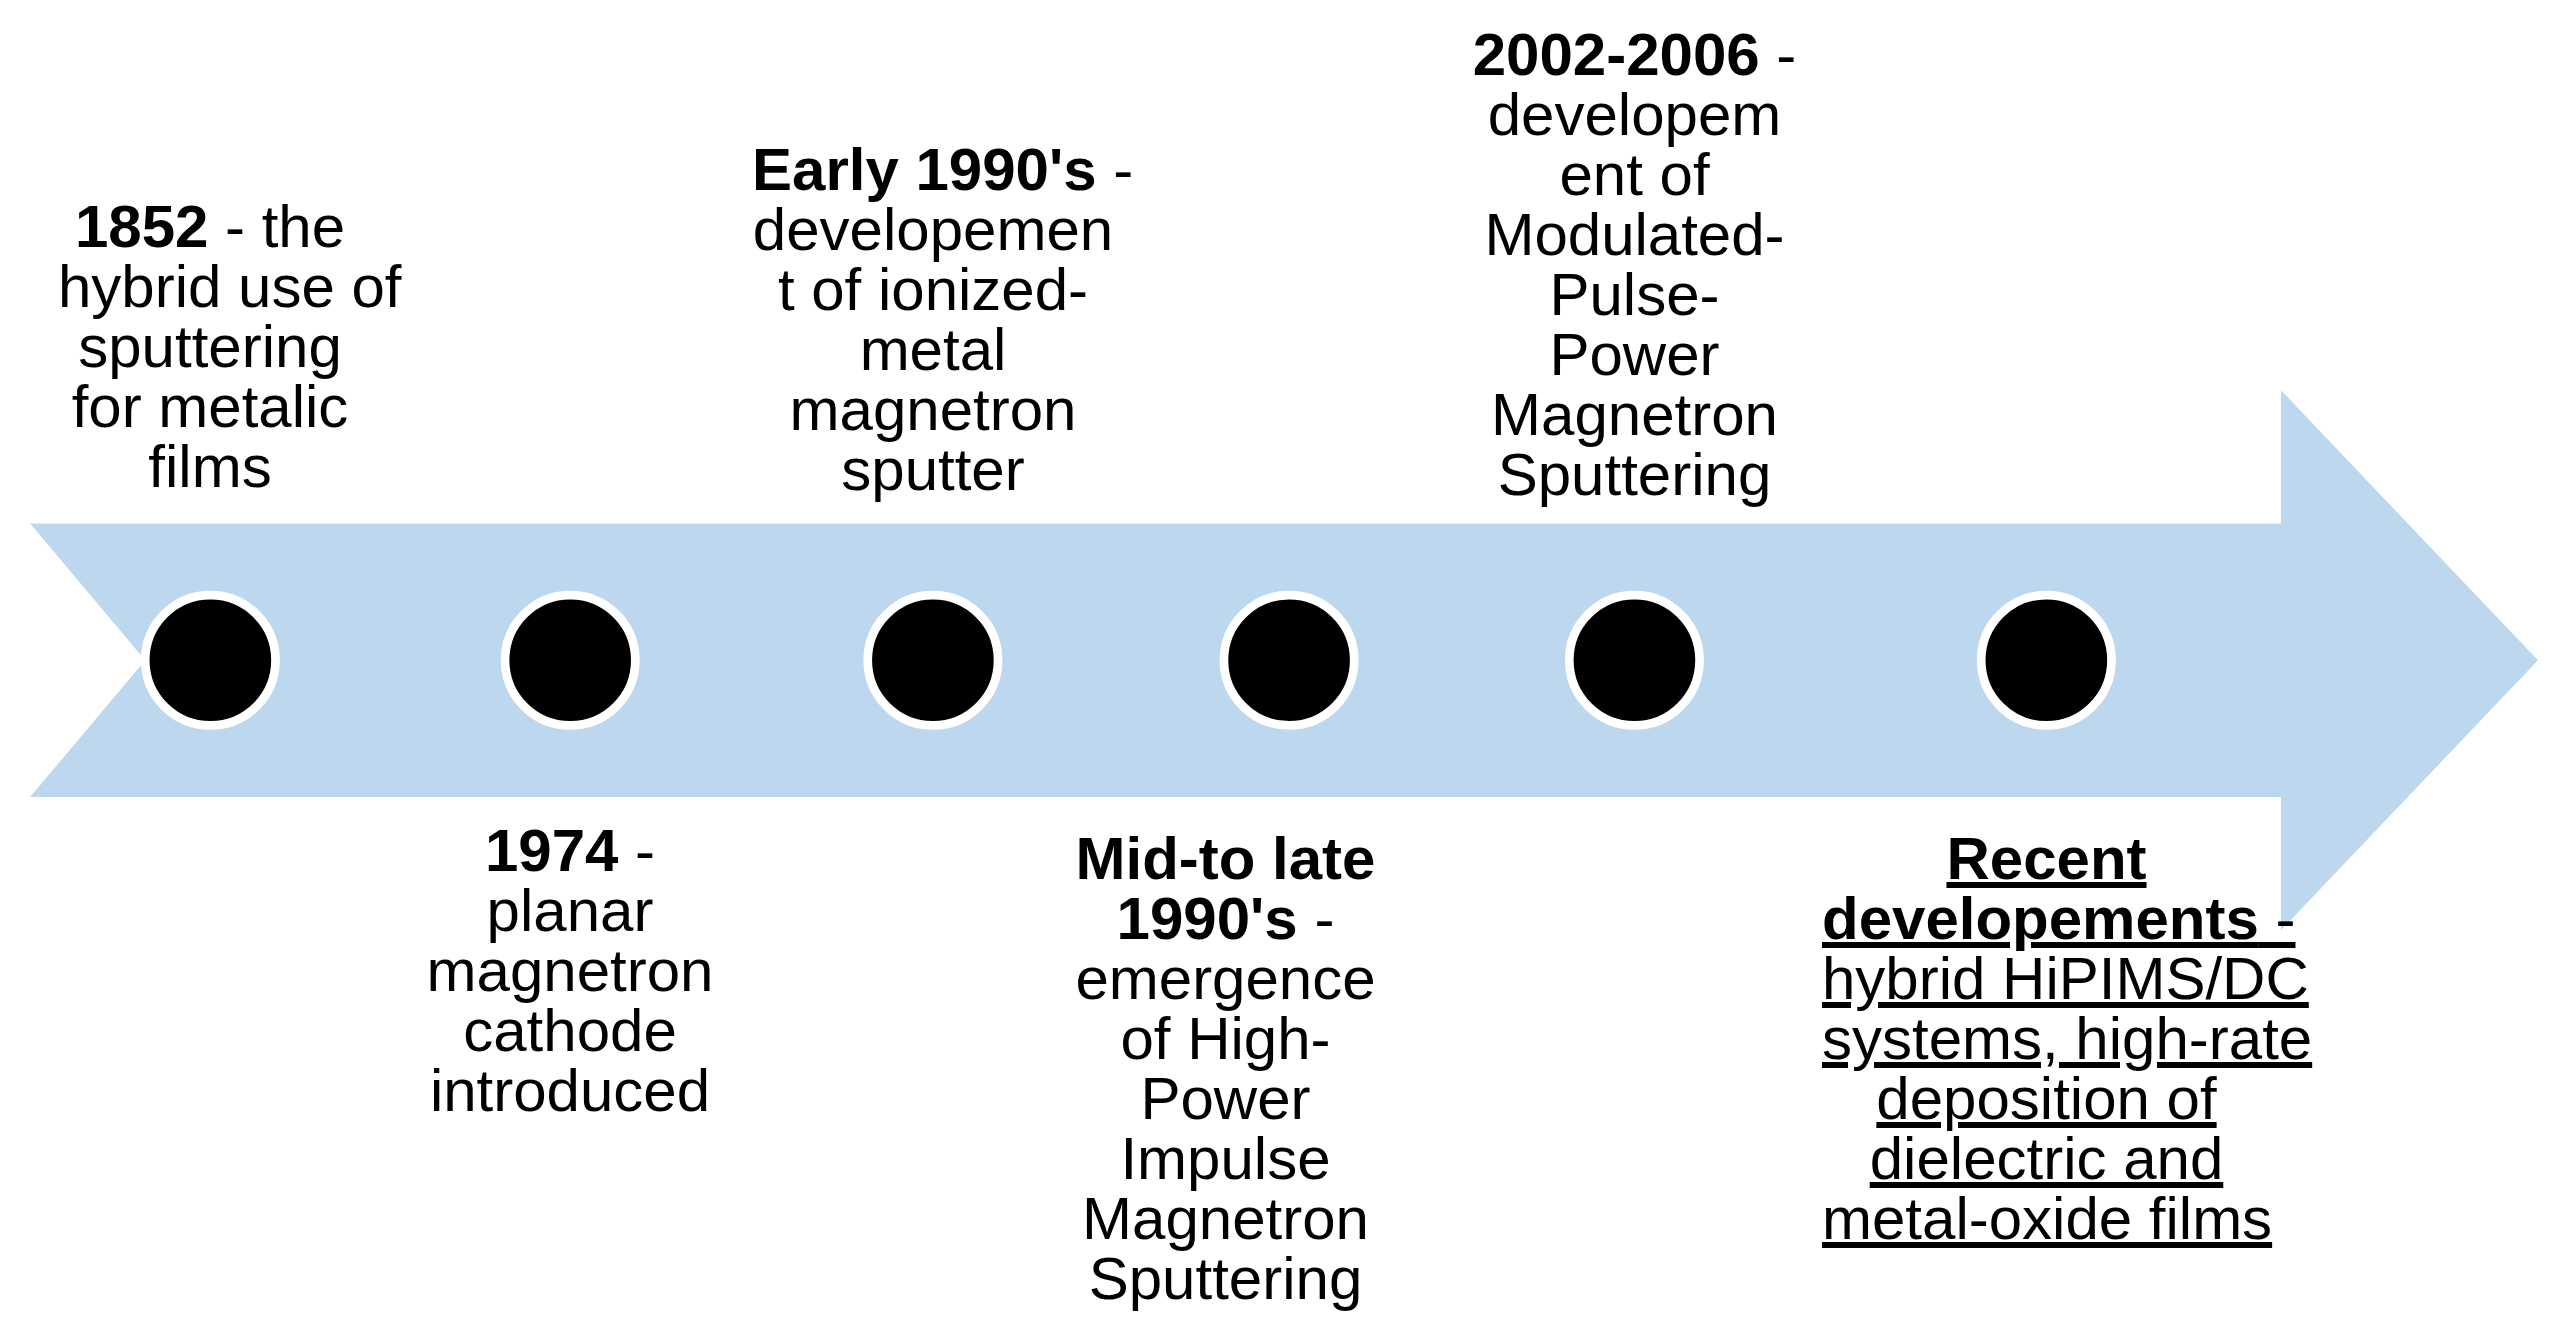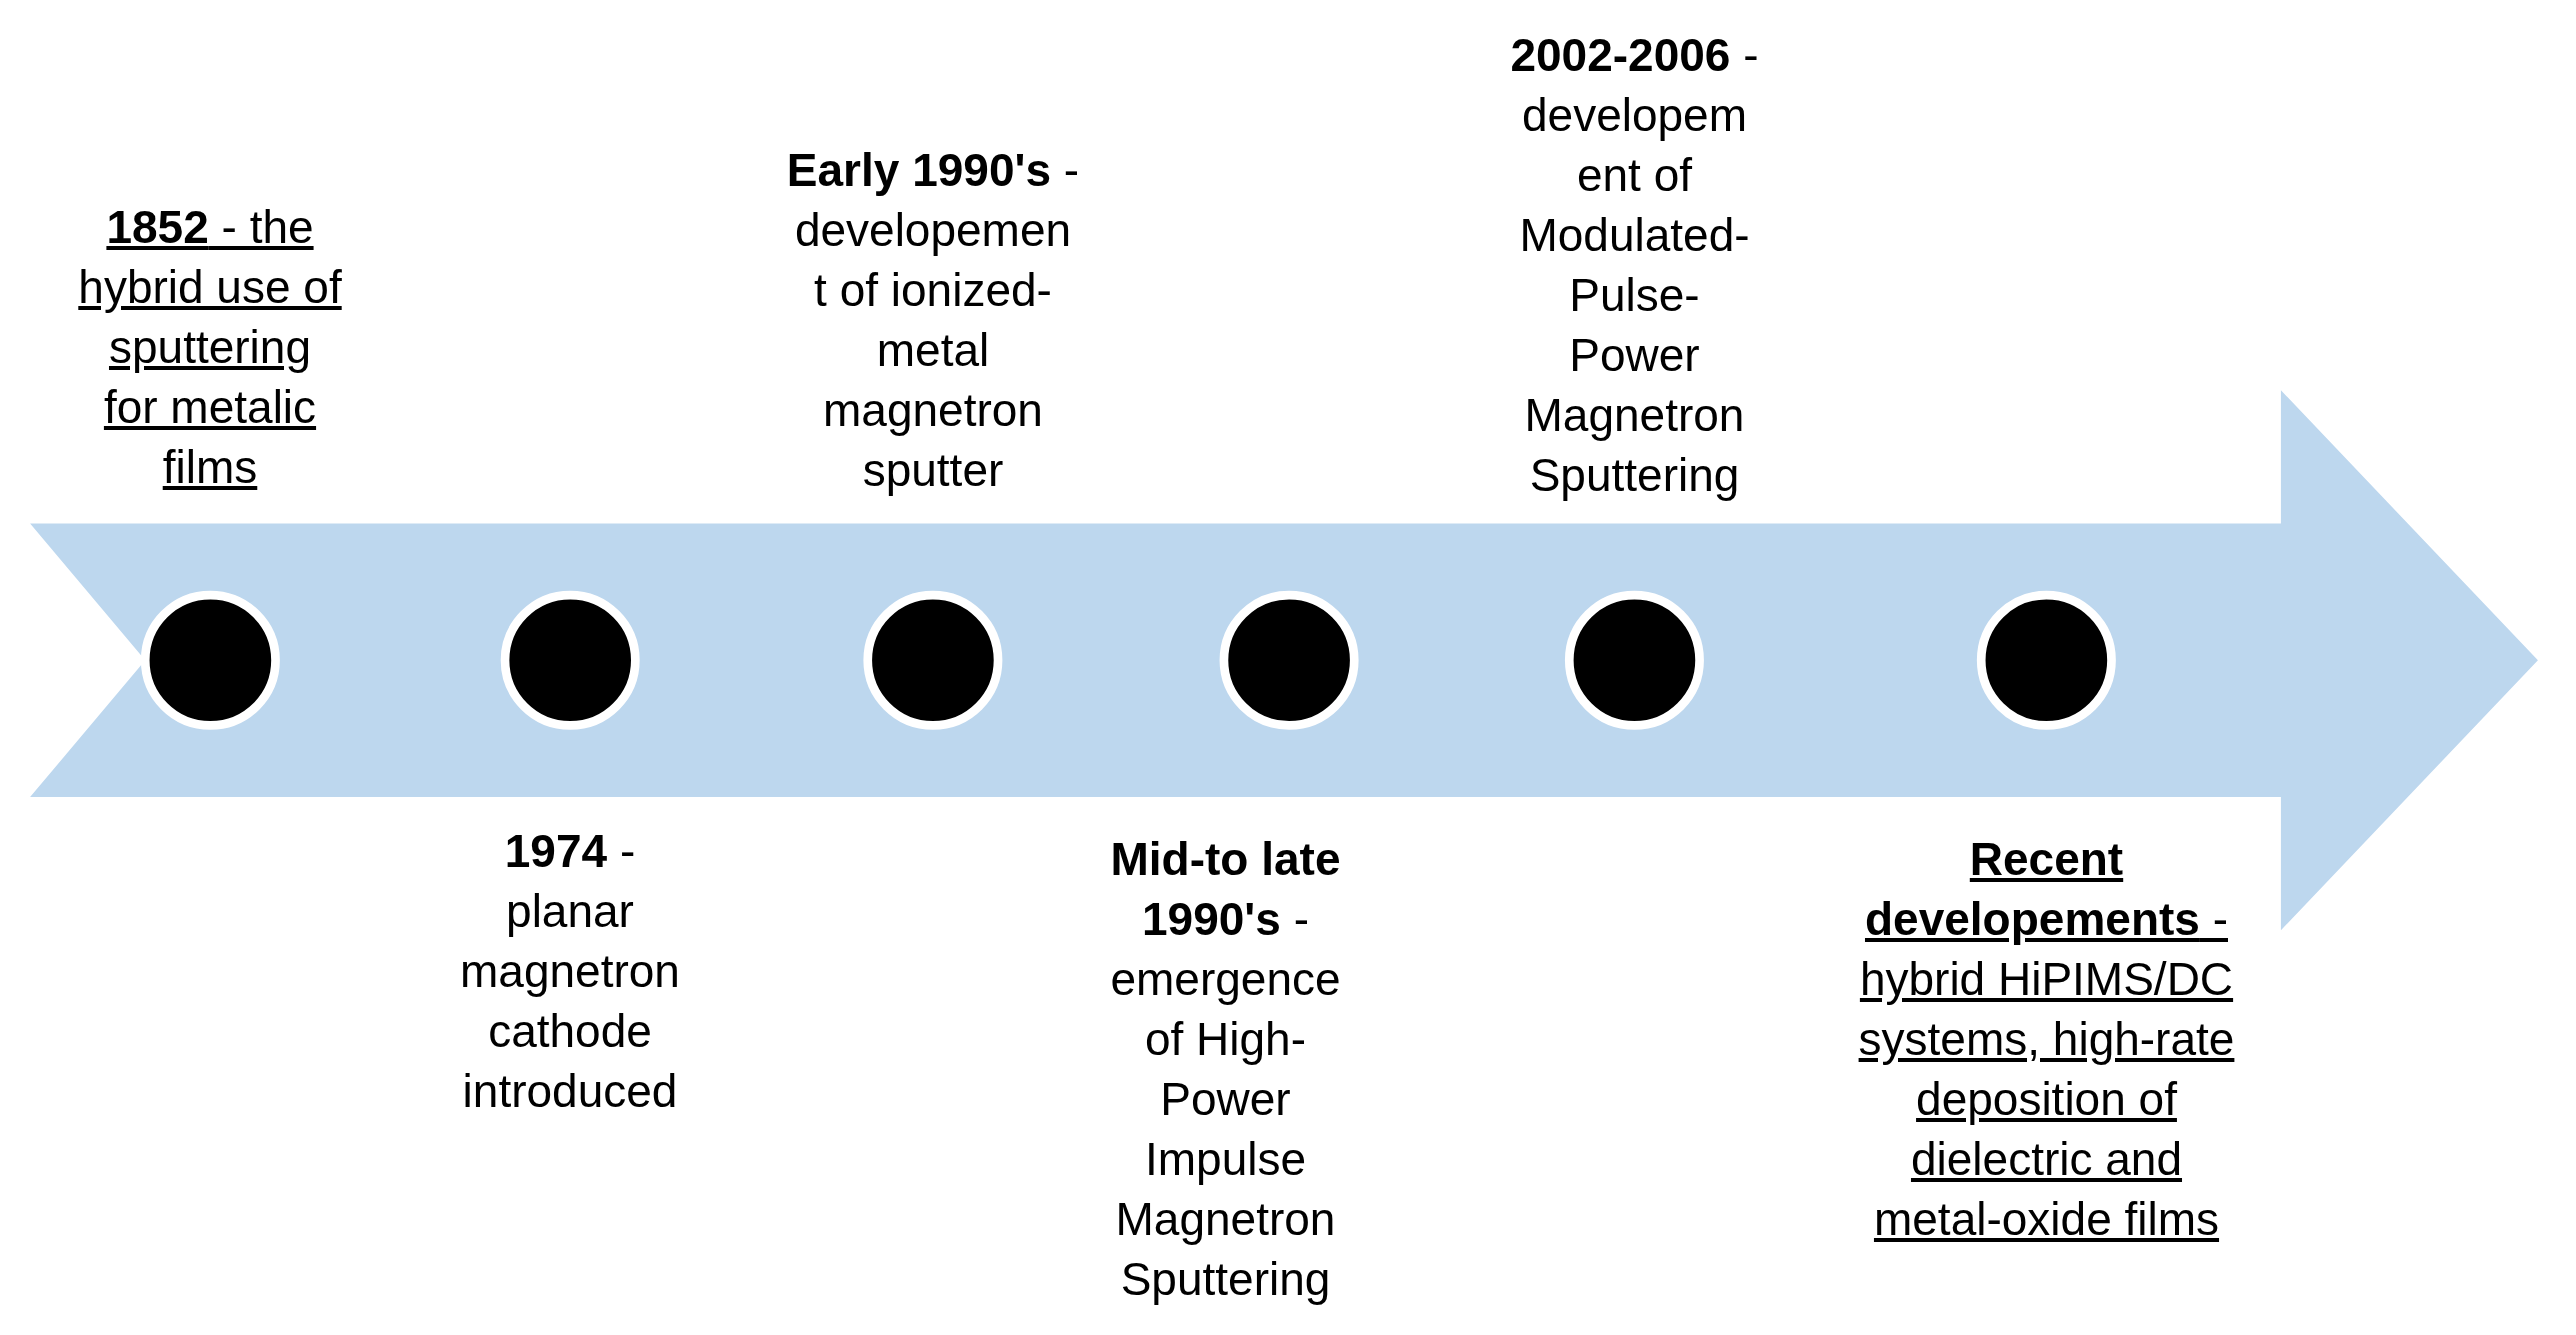"2002-2006 -" .event { font-size: 46px -> 60px }
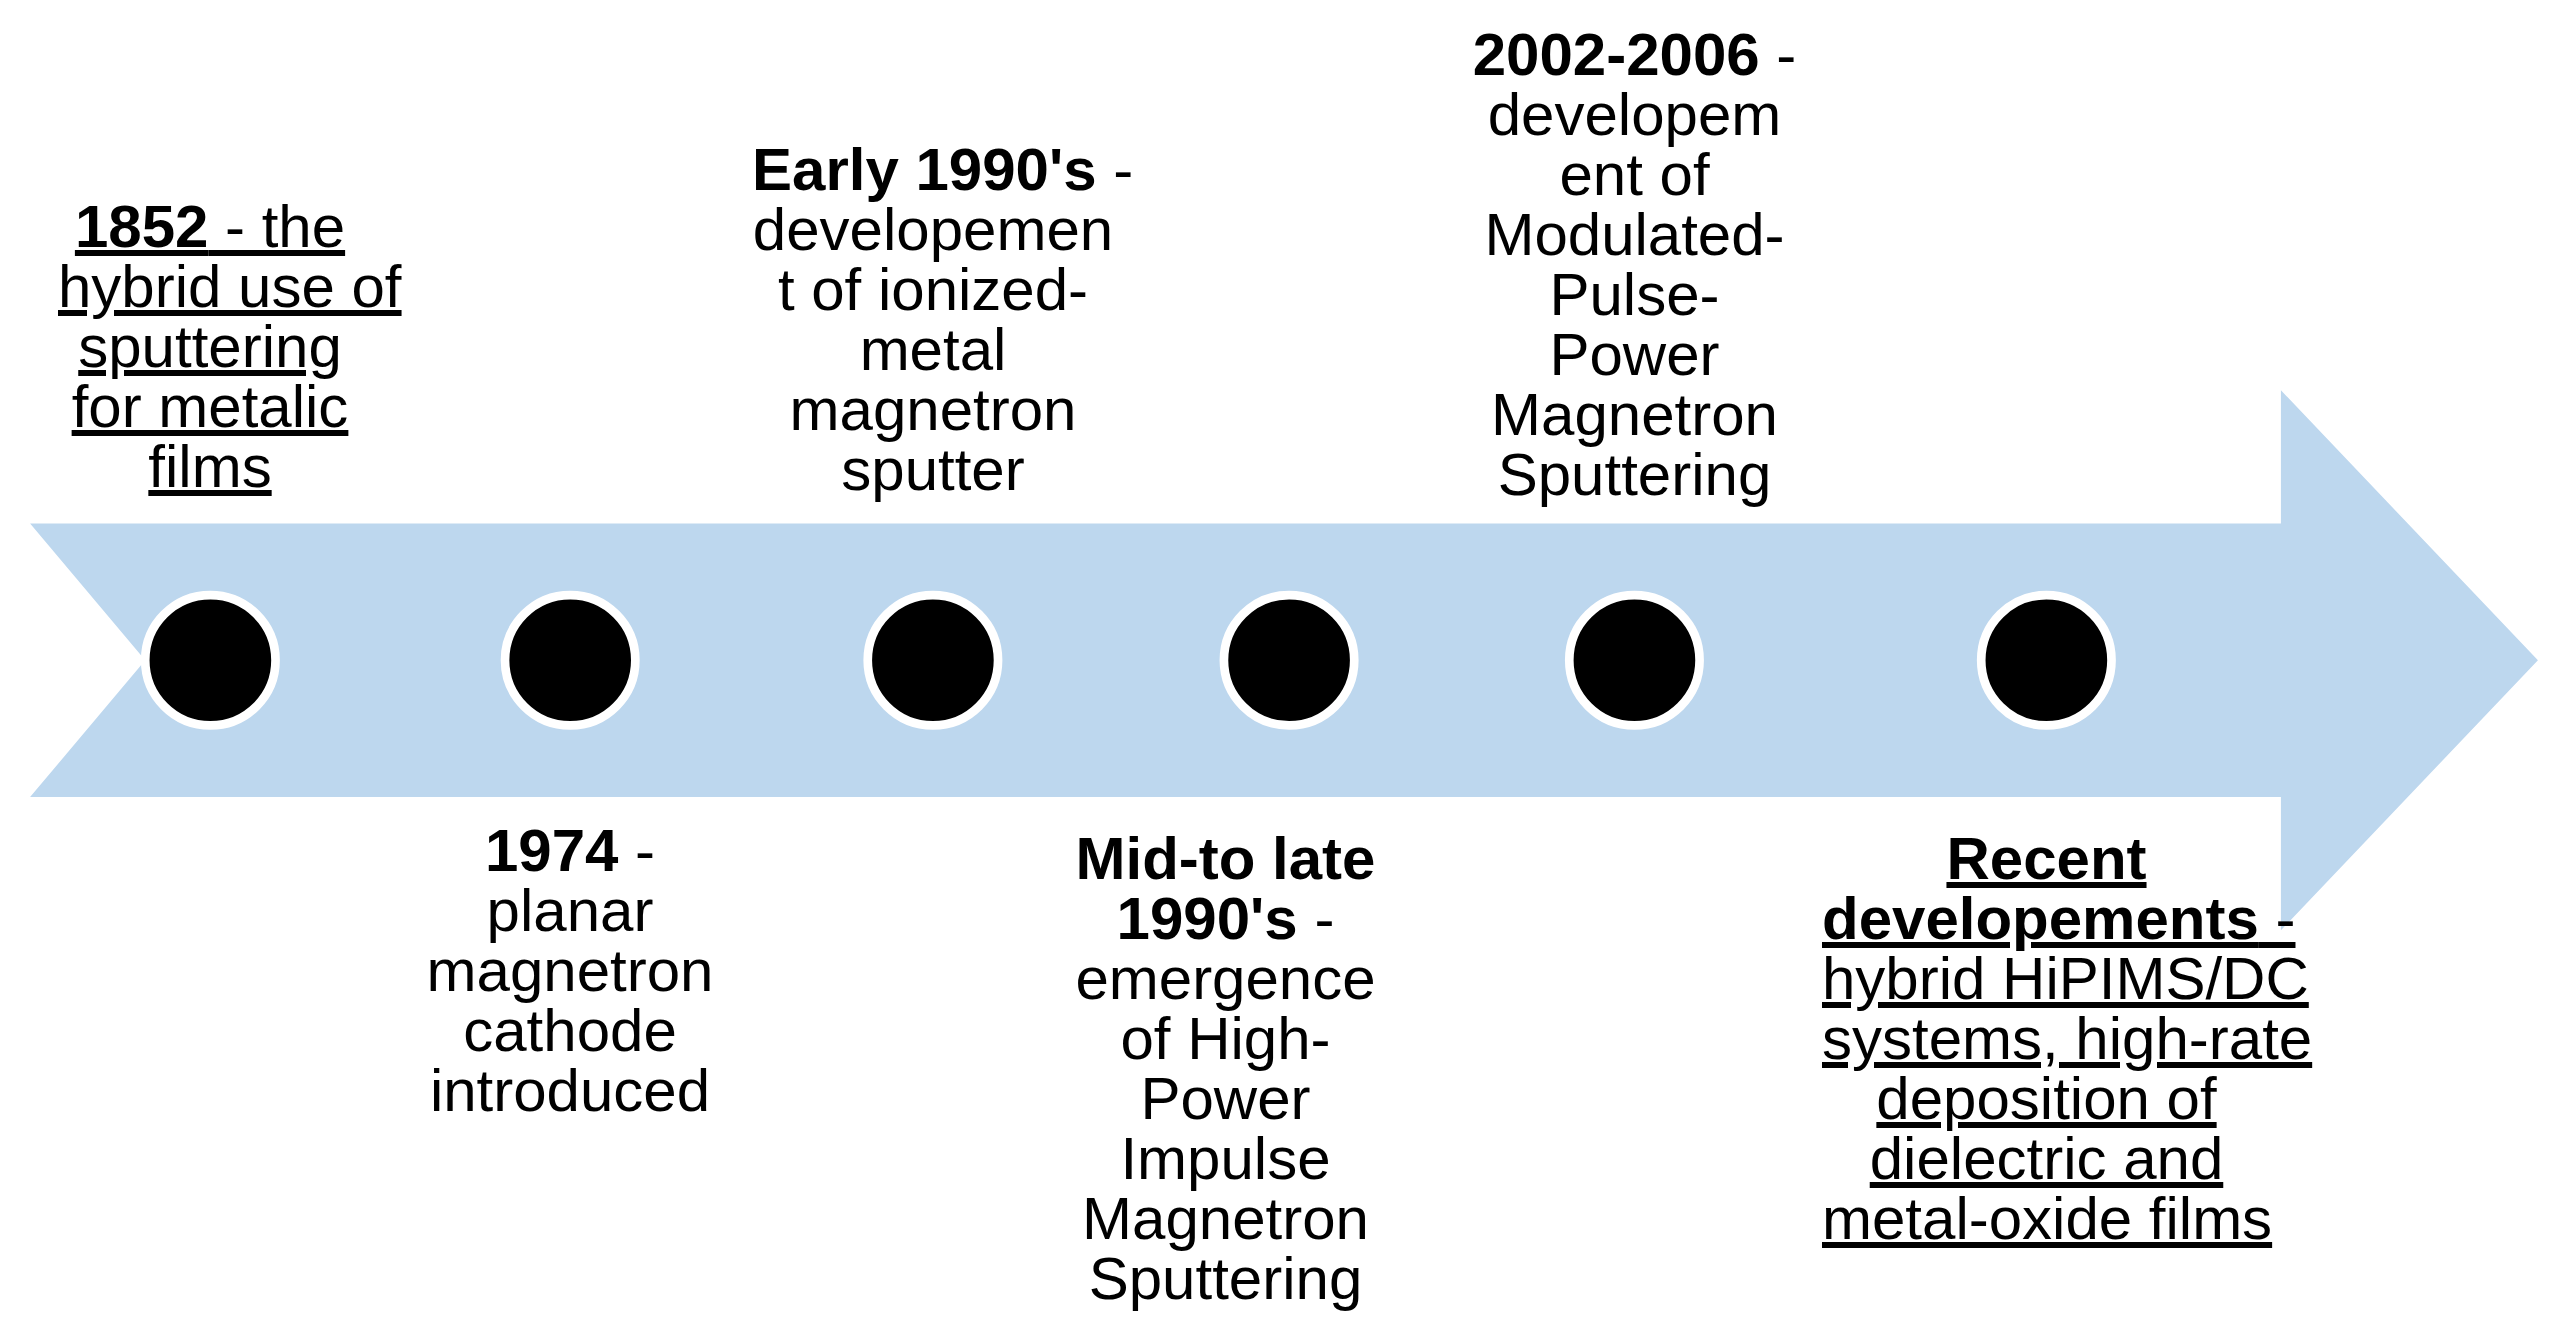"1852 - the" div.event { text-decoration: underline -> none }
